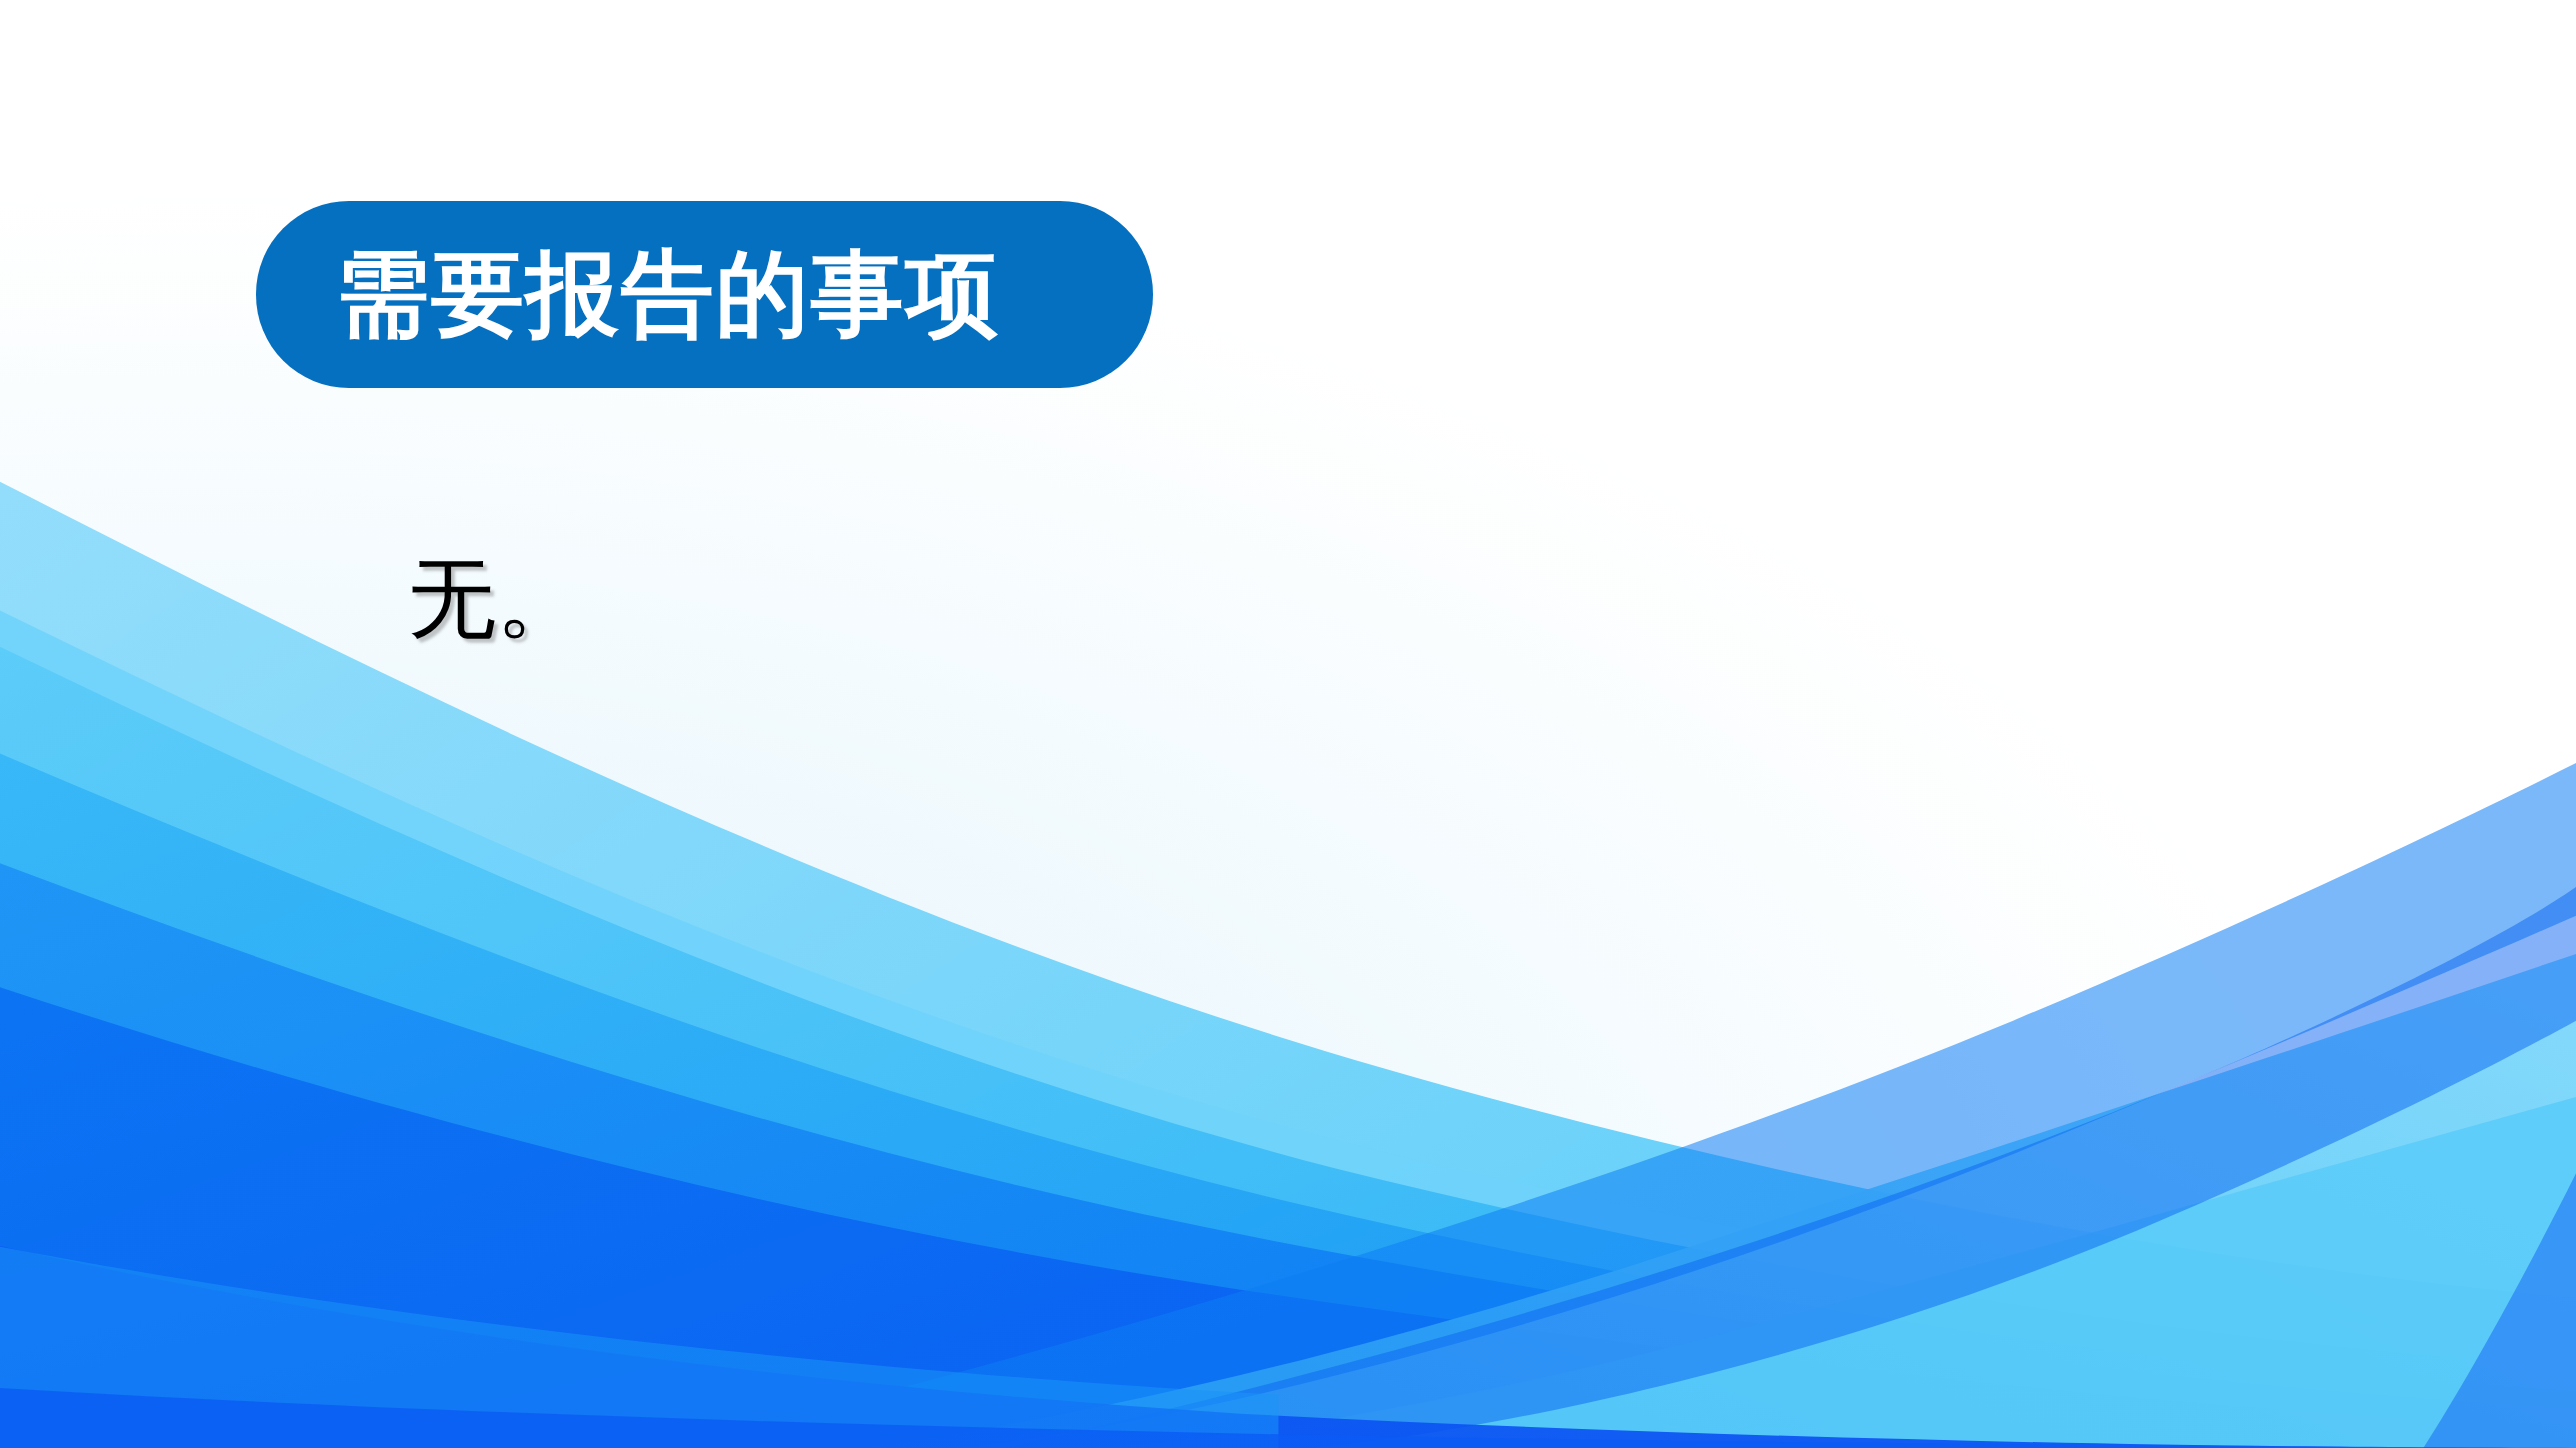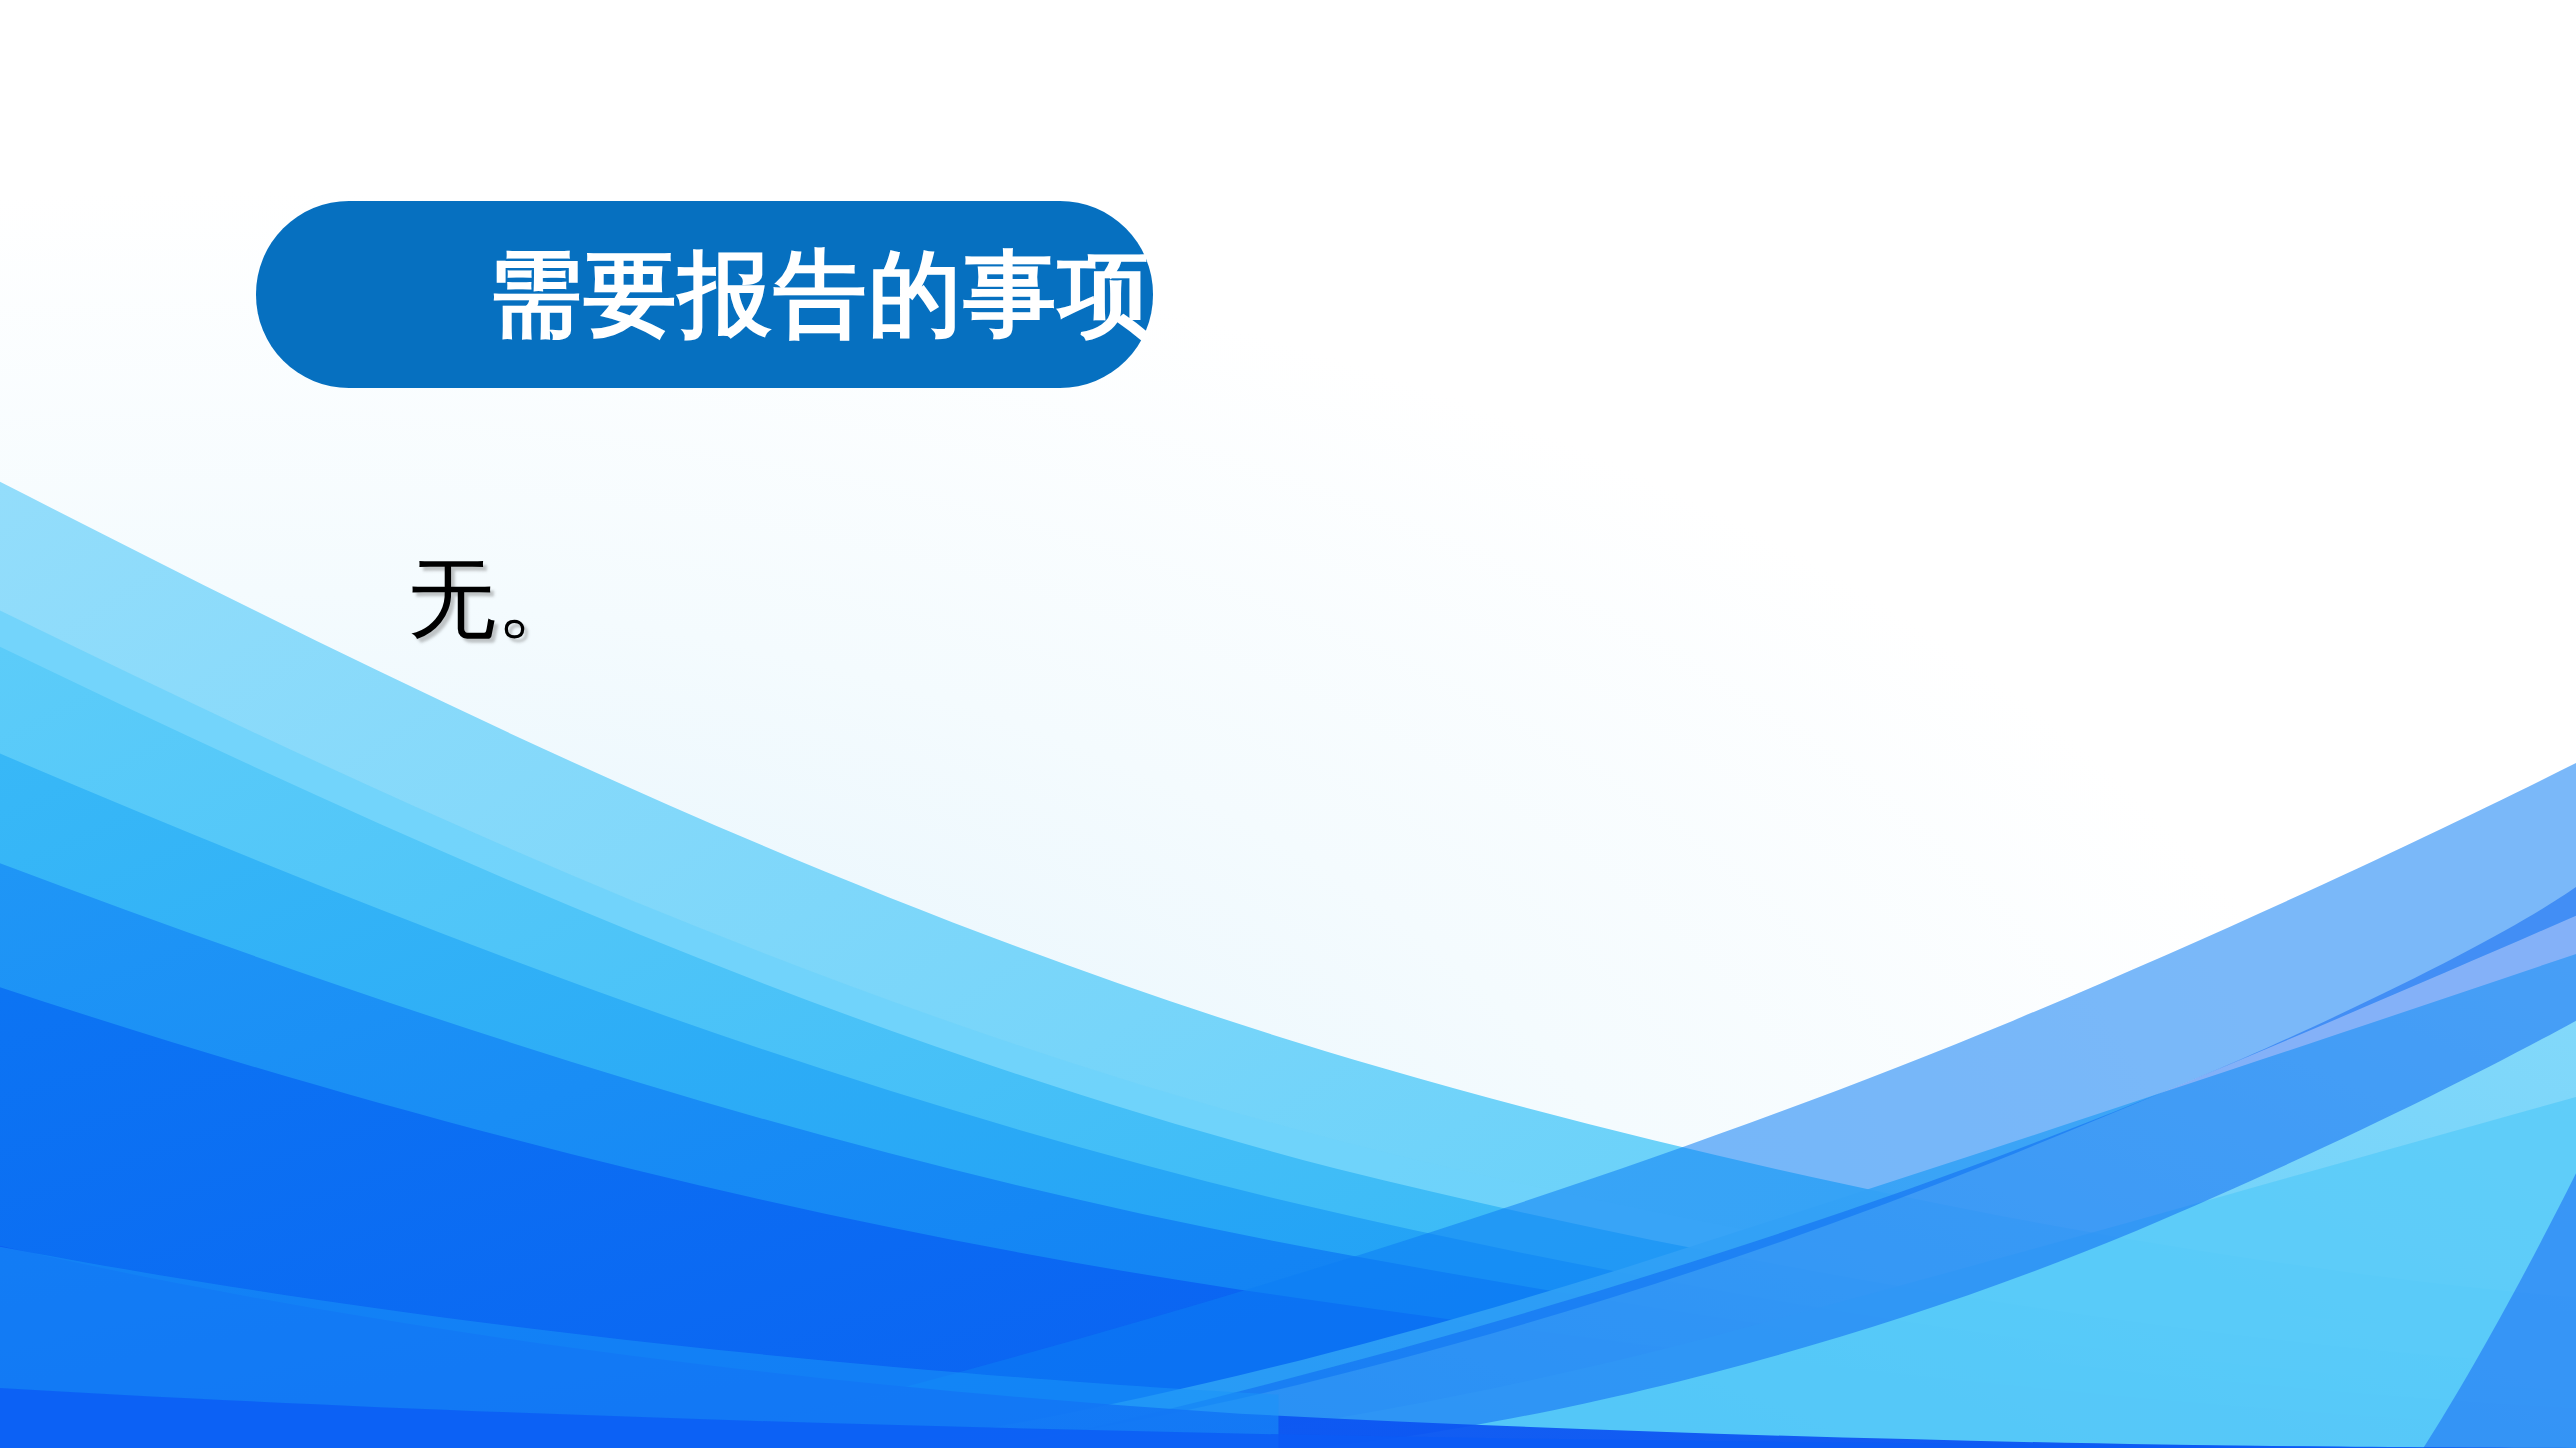"需要报告的事项" #title-pill { justify-content: flex-end -> none }
